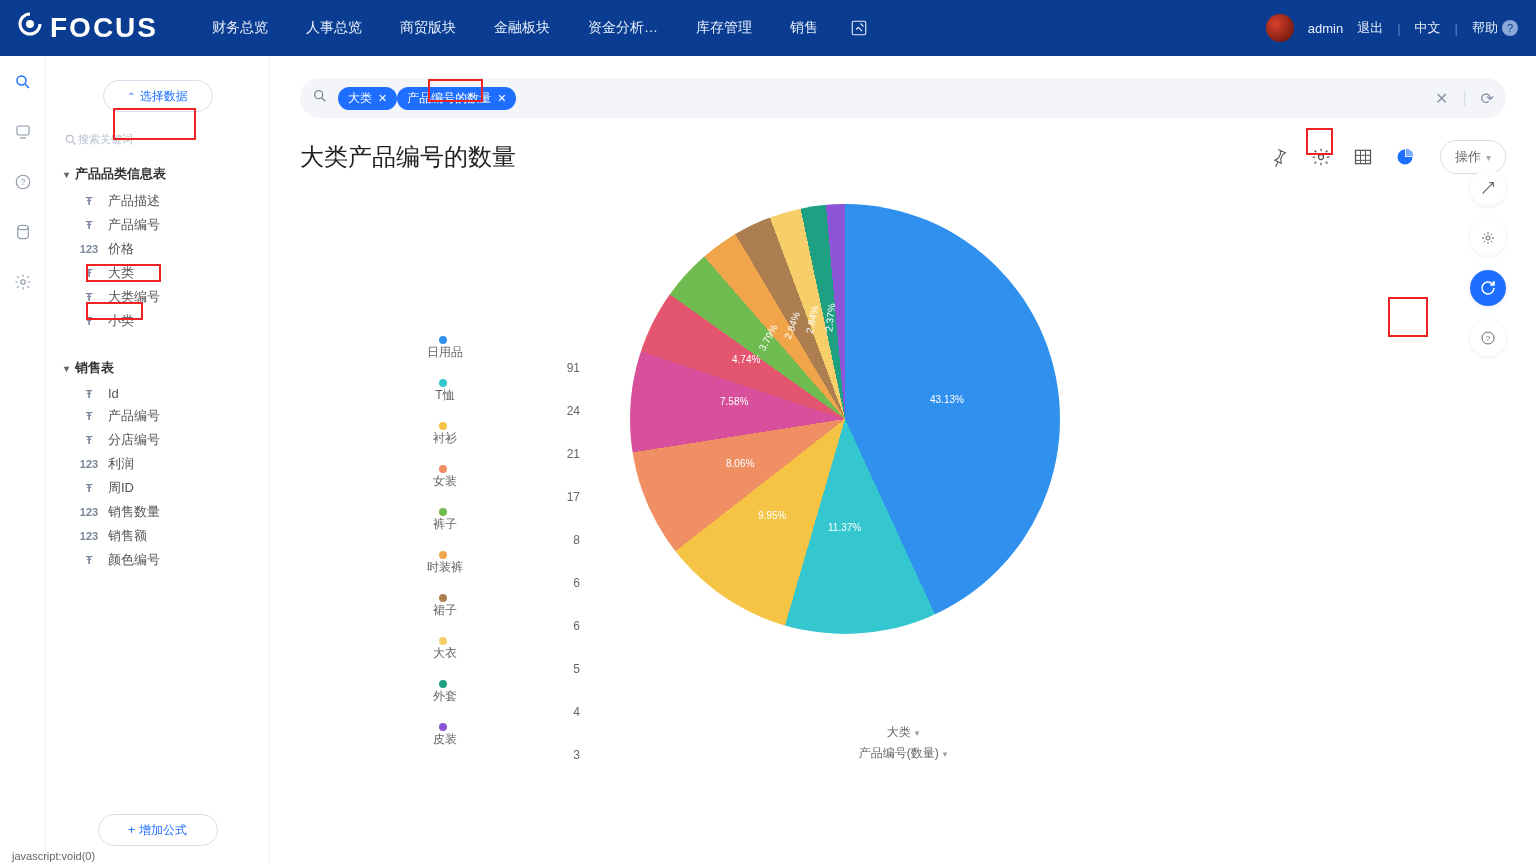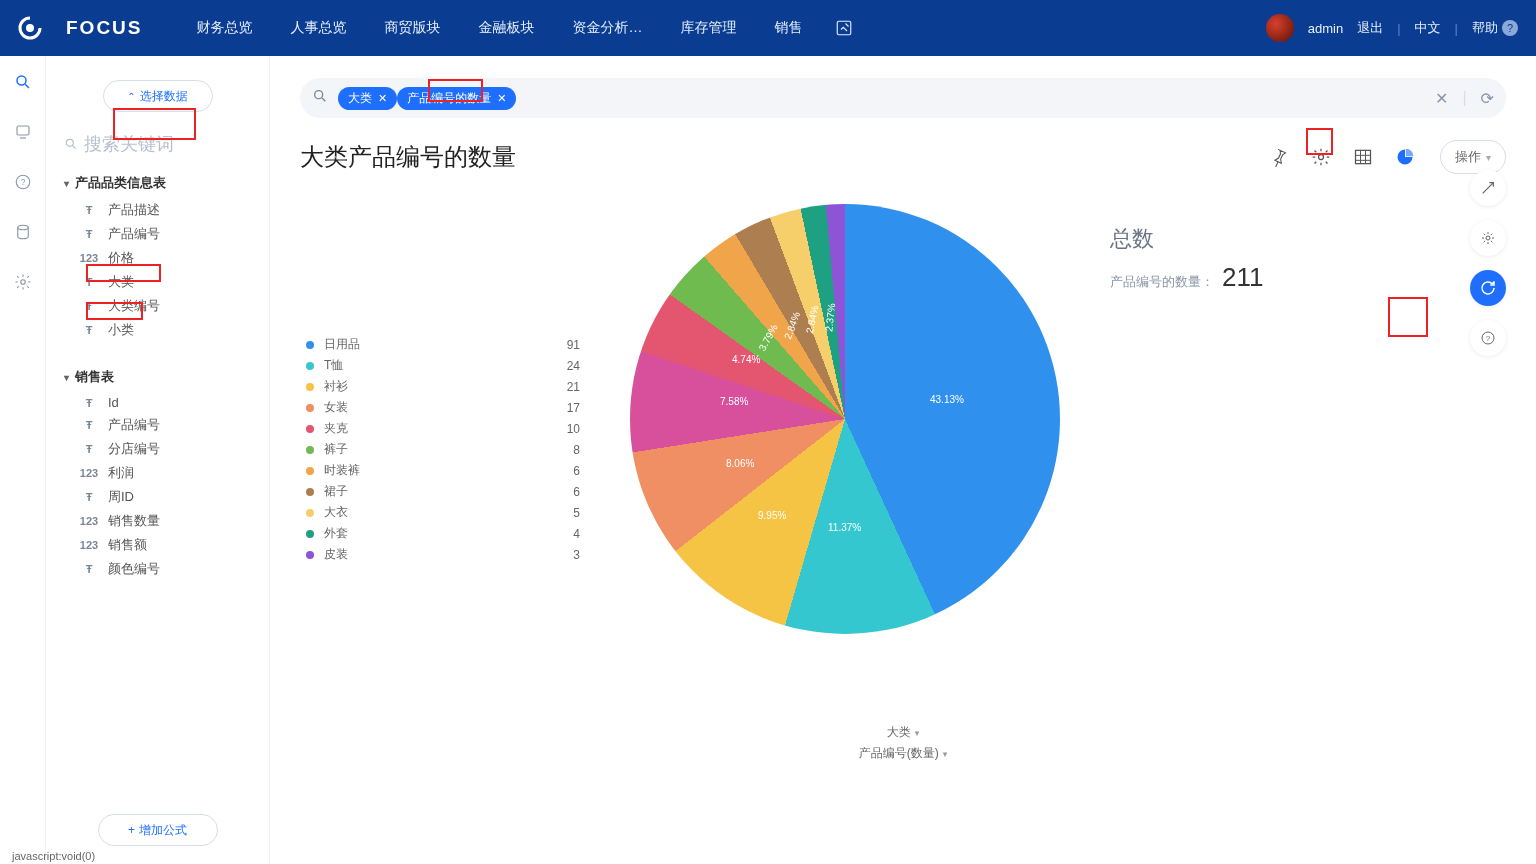"FOCUS" .logo { align-items: center -> flex-start; font-size: 19px -> 28px; gap: 24px -> 8px }
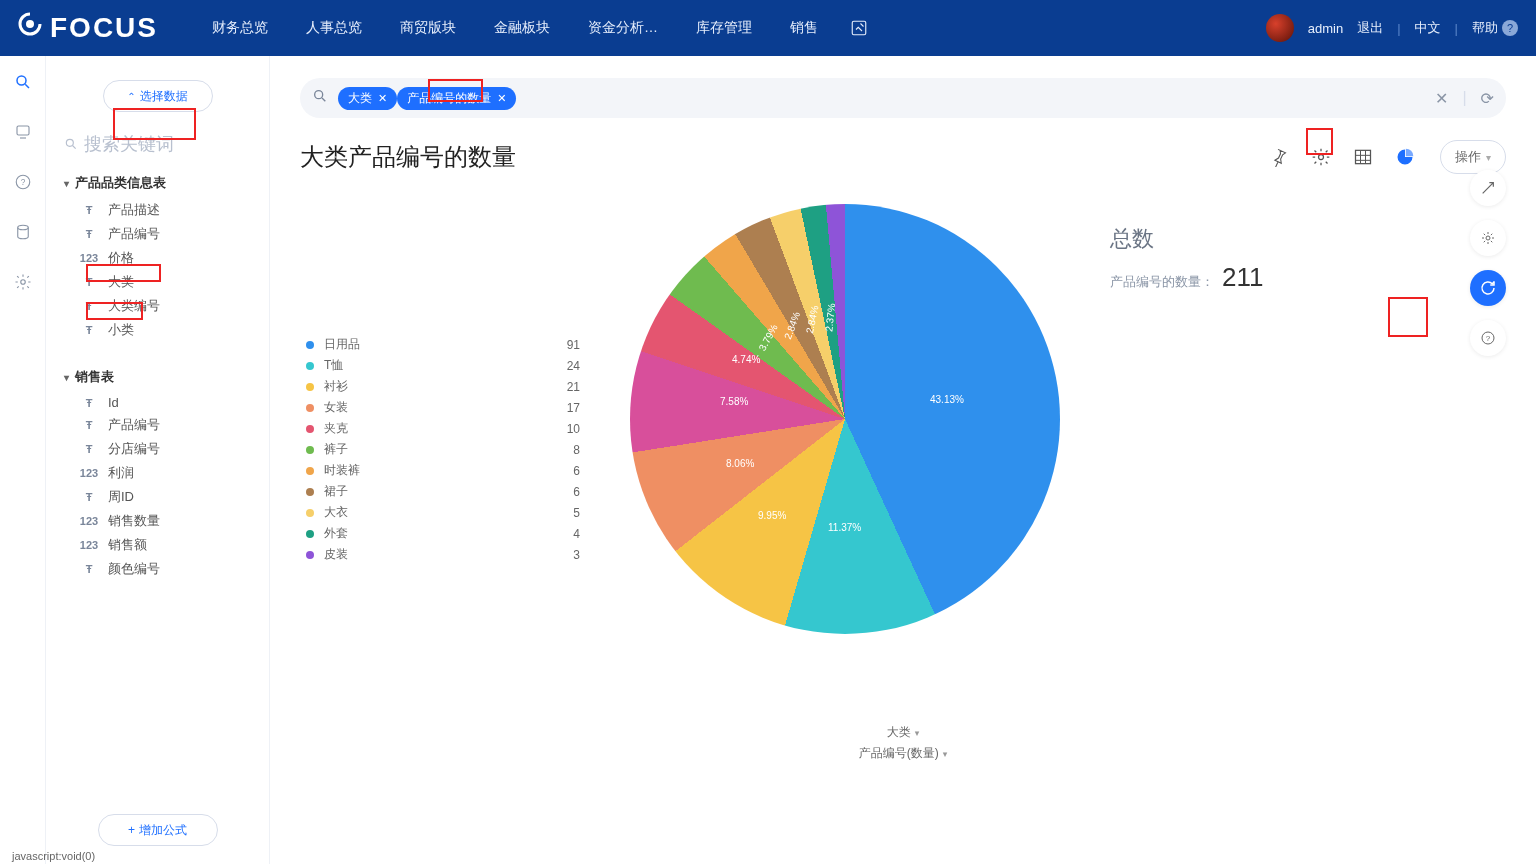"搜索关键词" .search-kw { font-size: 18px -> 11px; gap: 6px -> none }
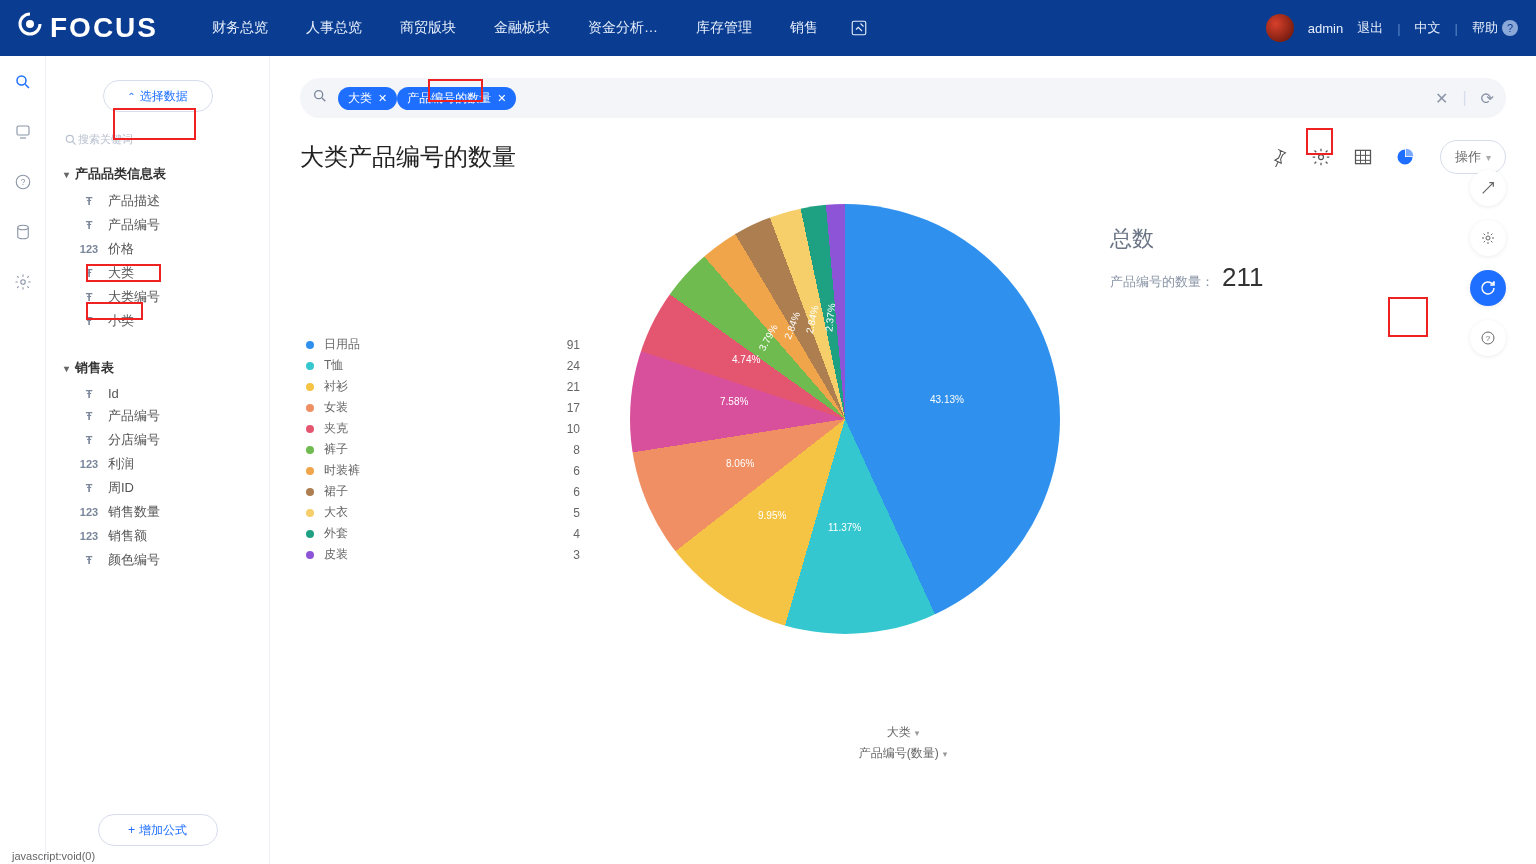"总数" div.totals { html: <div> <div>总数</div> <div> <span>产品编号的数量：</span> <span>211</span> </div> </div> -> none }
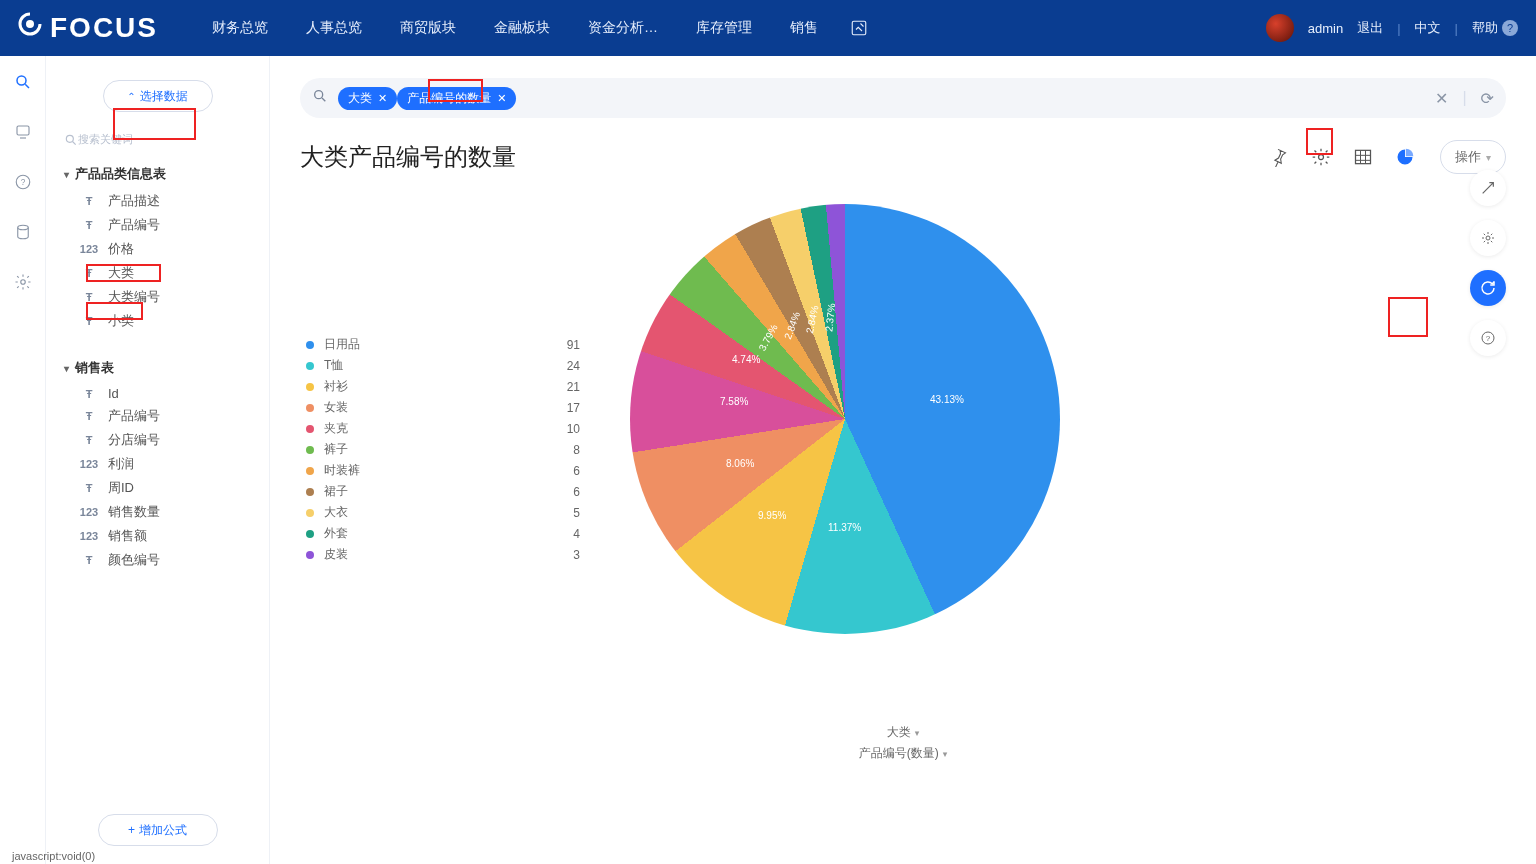"日用品" .legend .row { flex-direction: none -> column }
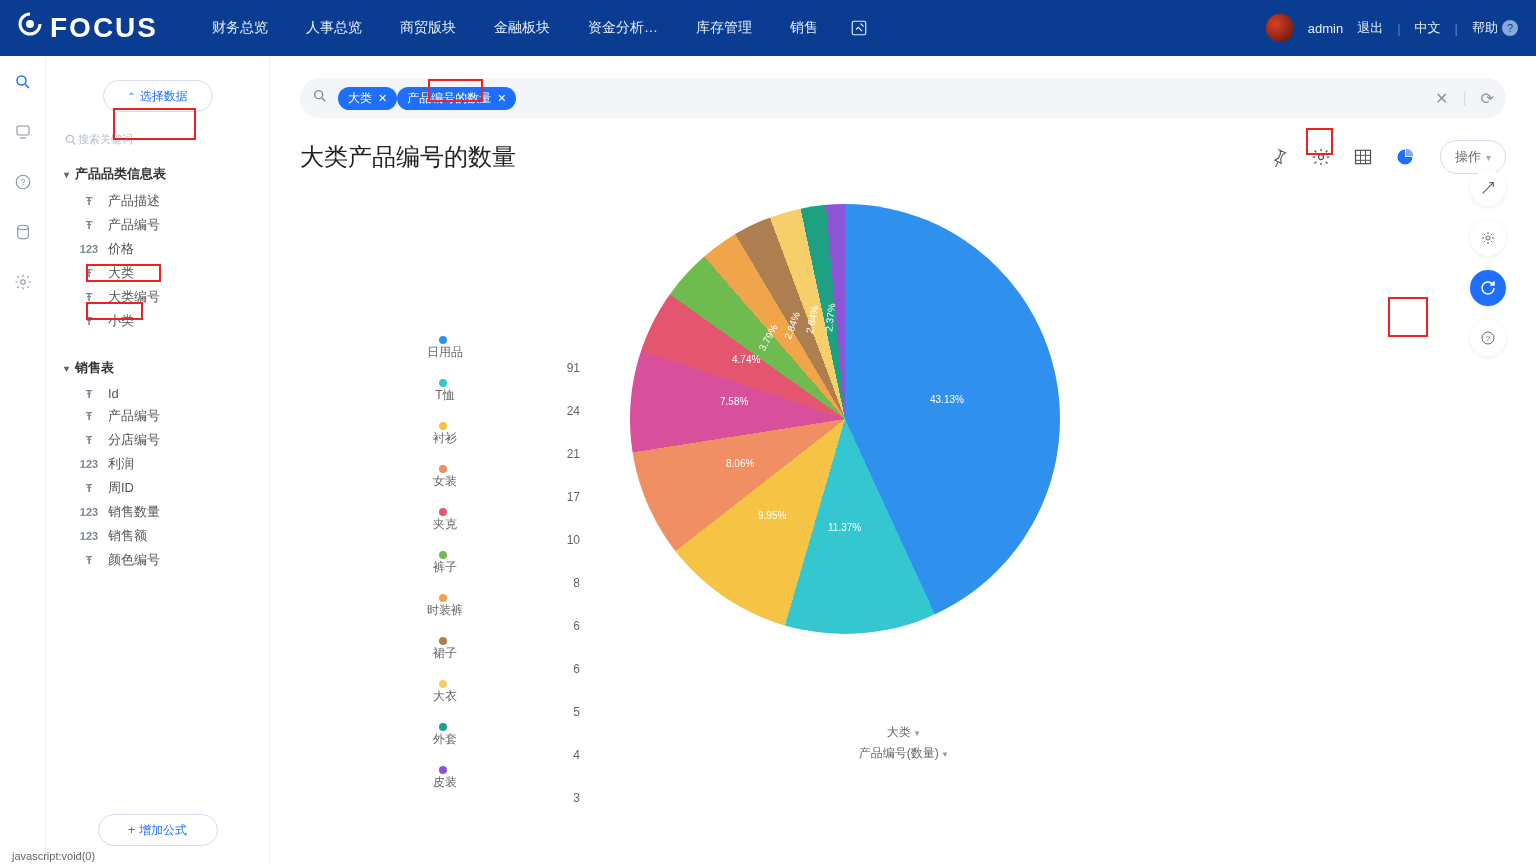"夹克" div.row { html: <div> <span></span> <span>夹克</span> <span>10</span> </div> -> none }
